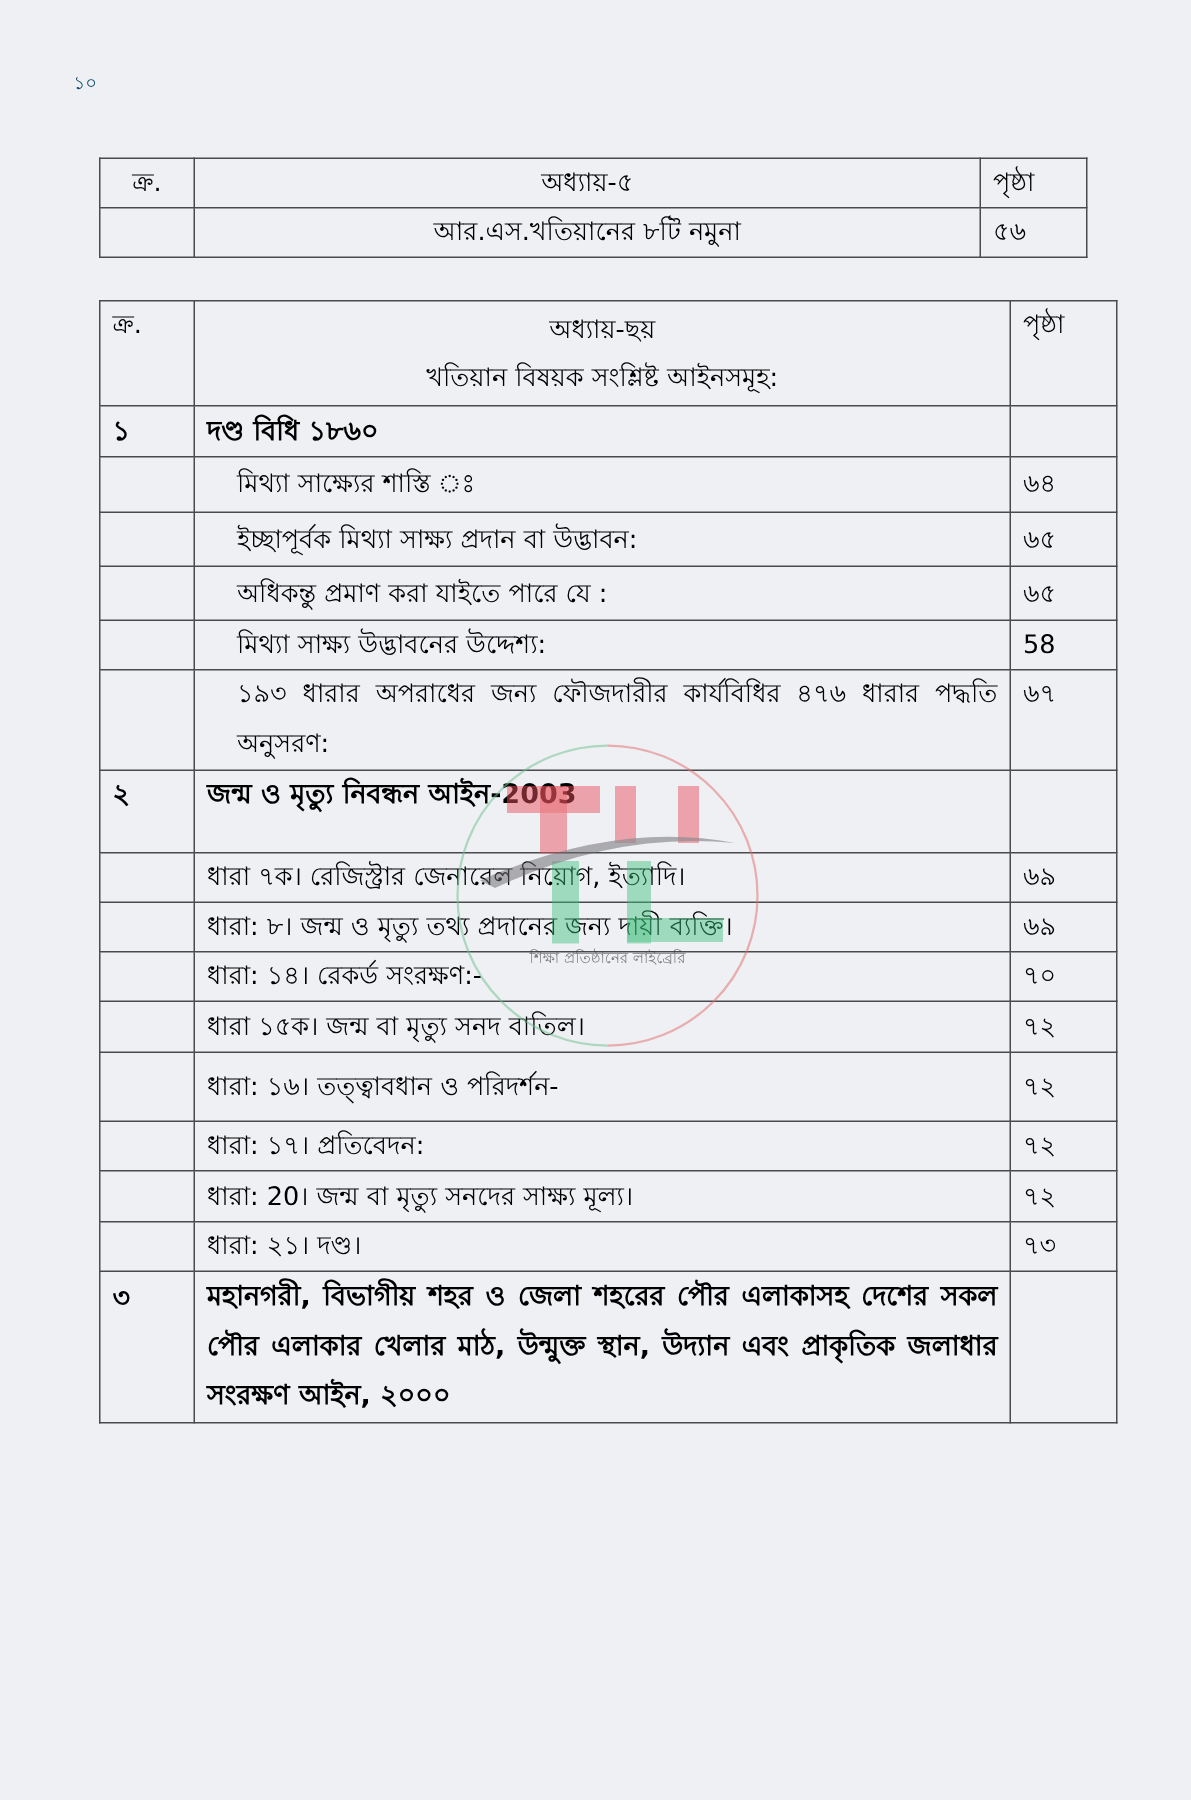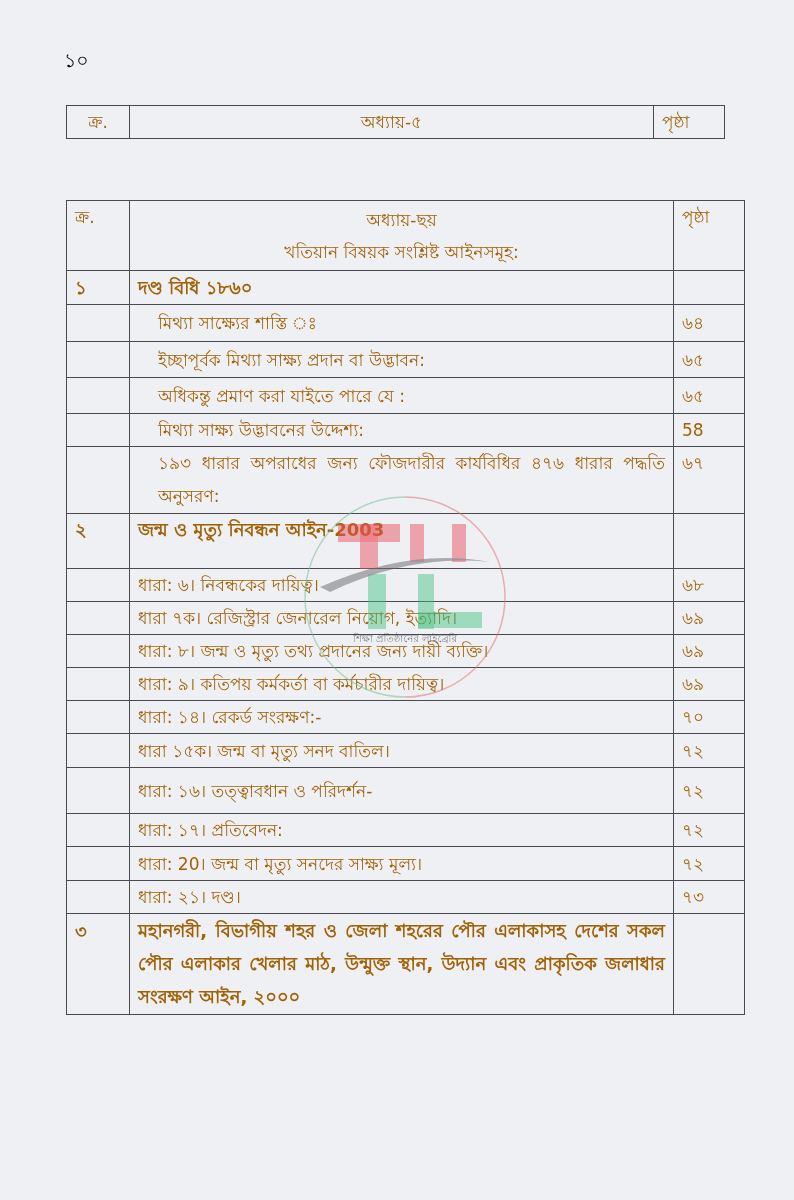"১০" .page-number { color: #000000 -> #0c4a6e; font-size: 19px -> 12px; left: 64px -> 49px }
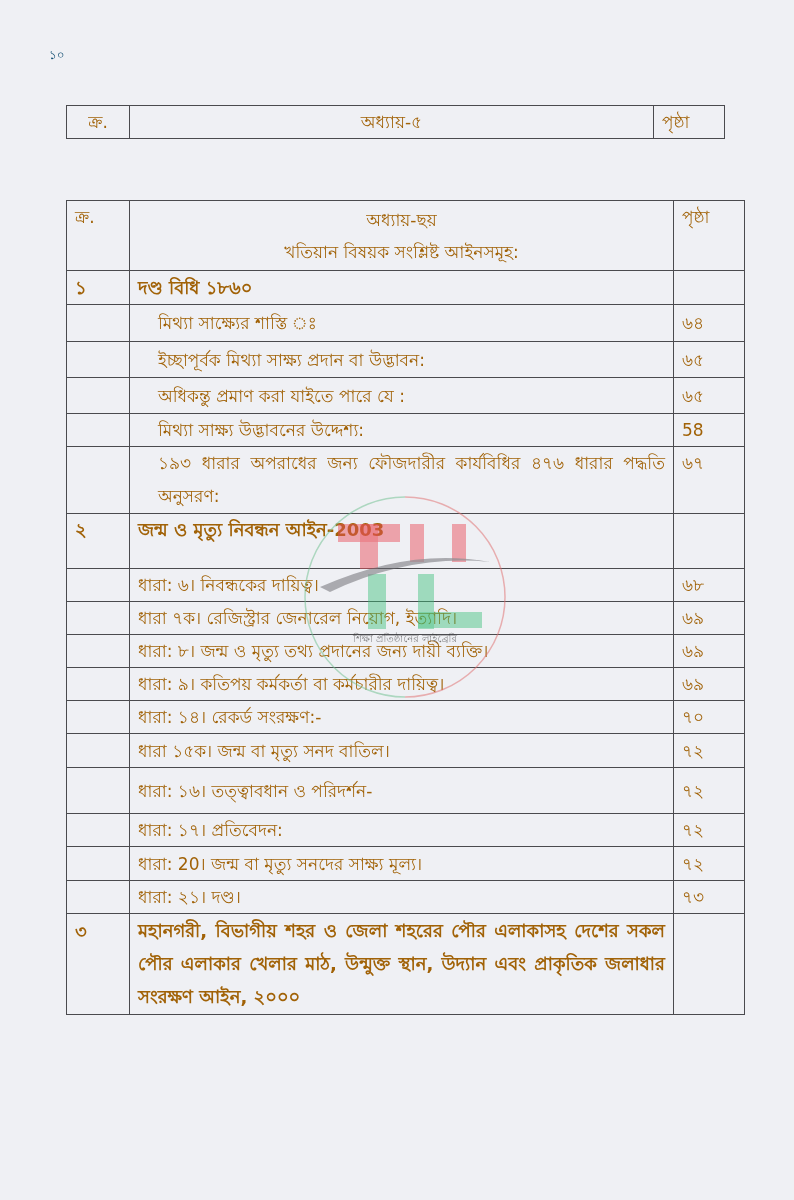"ক্র." table.toc { color: #a16207 -> #000000 }
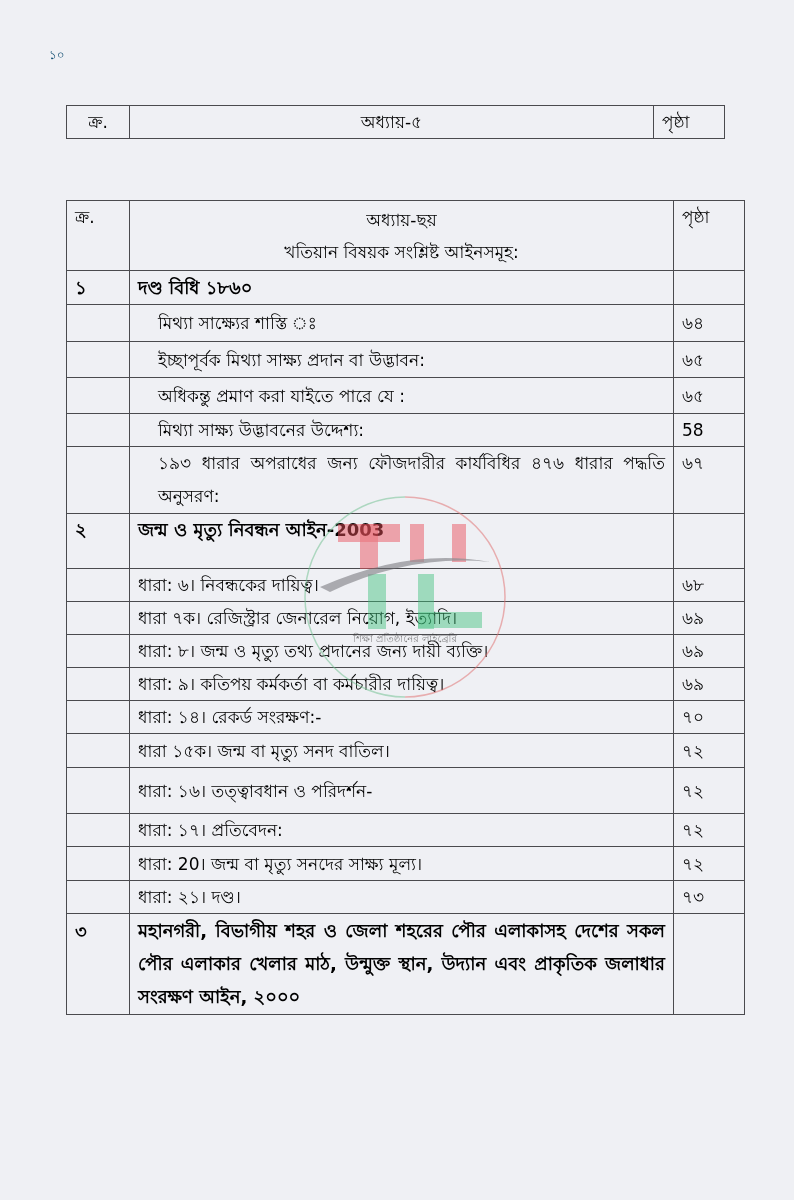"আর.এস.খতিয়ানের ৮টি নমুনা" tr { html: none -> <tr> <td></td> <td>আর.এস.খতিয়ানের ৮টি নমুনা</td> <td>৫৬</td> </tr> }
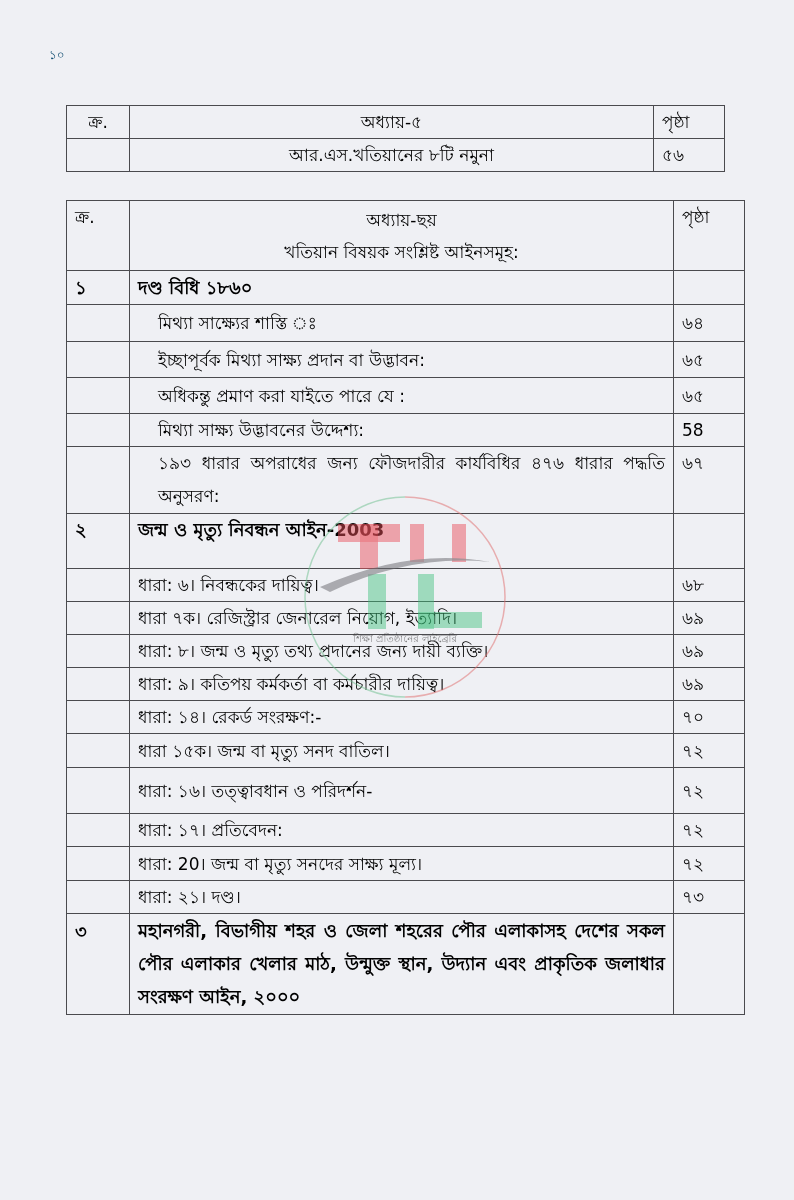"ধারা: ৬। নিবন্ধকের দায়িত্ব।" tr { html: <tr> <td></td> <td>ধারা: ৬। নিবন্ধকের দায়িত্ব।</td> <td>৬৮</td> </tr> -> none }
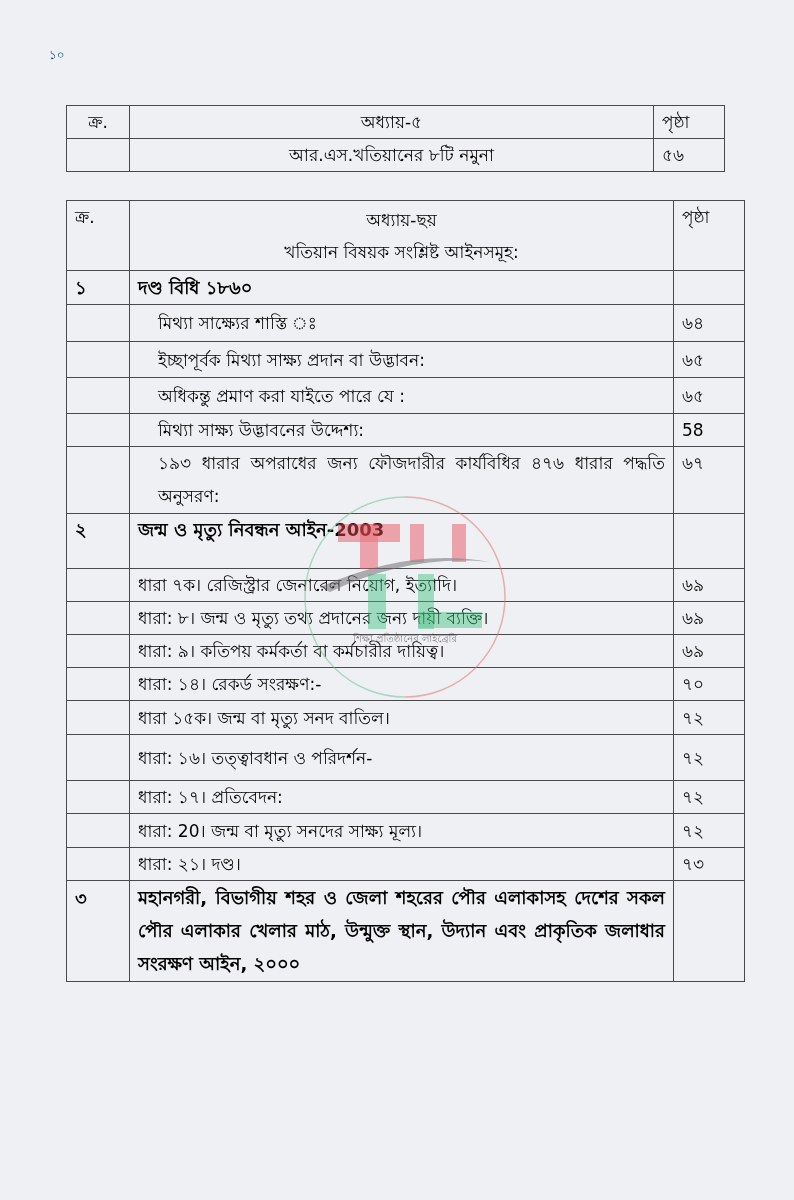"ধারা: ৯। কতিপয় কর্মকর্তা বা" tr { html: <tr> <td></td> <td>ধারা: ৯। কতিপয় কর্মকর্তা বা কর্মচারীর দায়িত্ব।</td> <td>৬৯</td> </tr> -> none }
